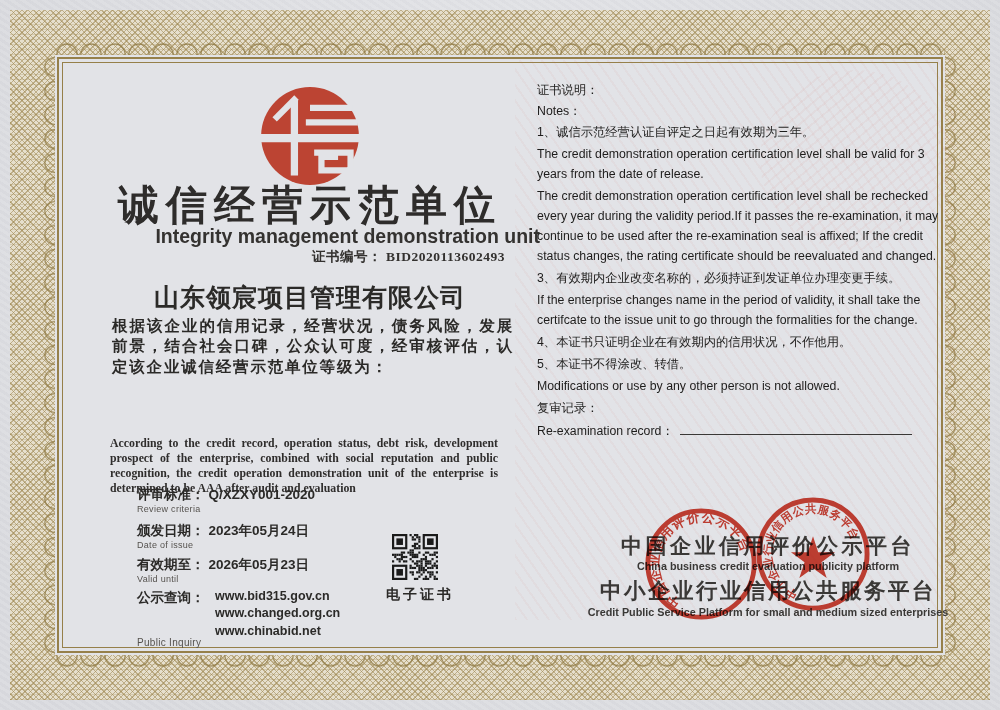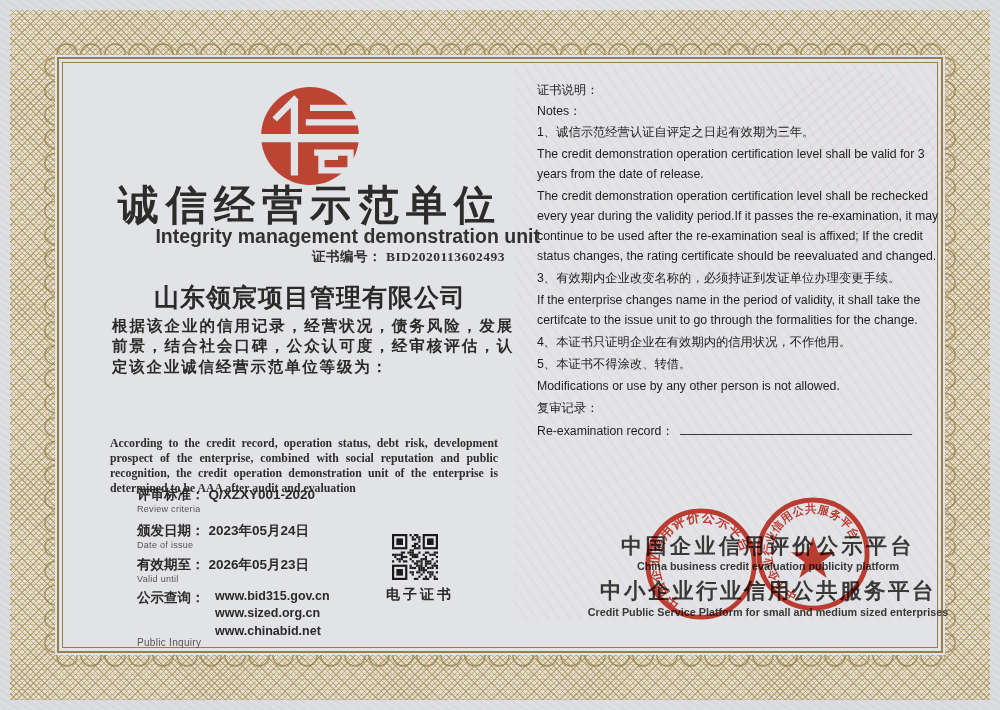"www.sized.org.cn" div { text: www.sized.org.cn -> www.changed.org.cn }
